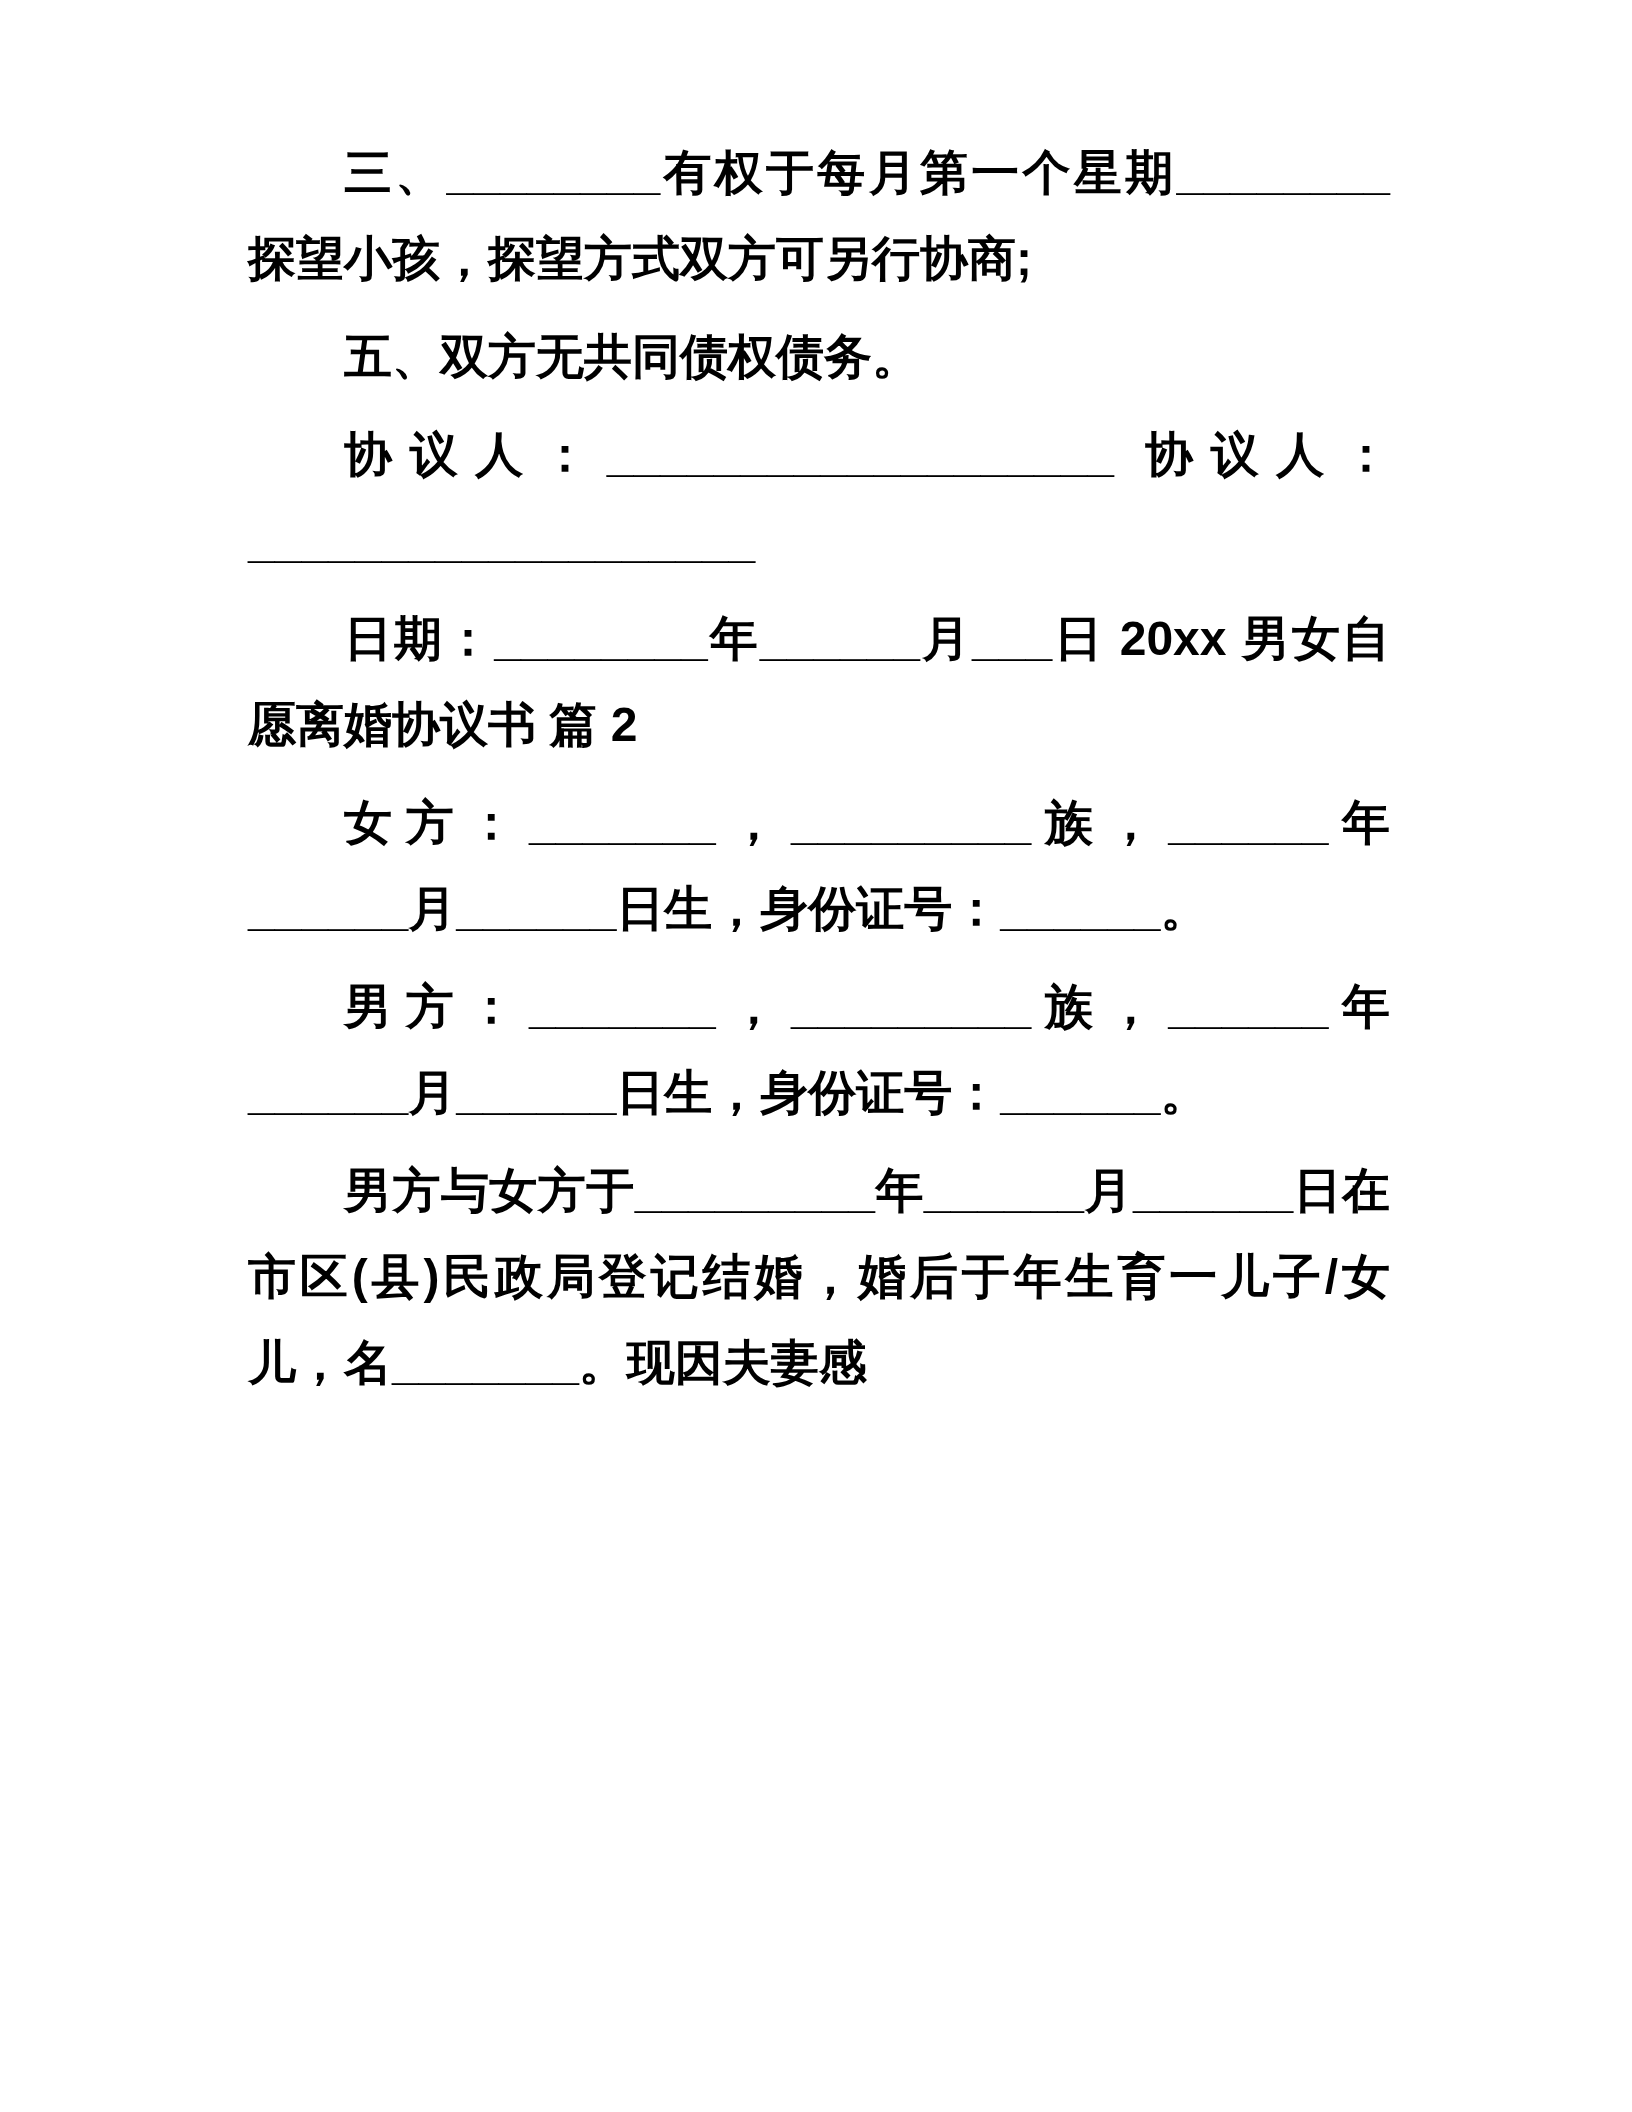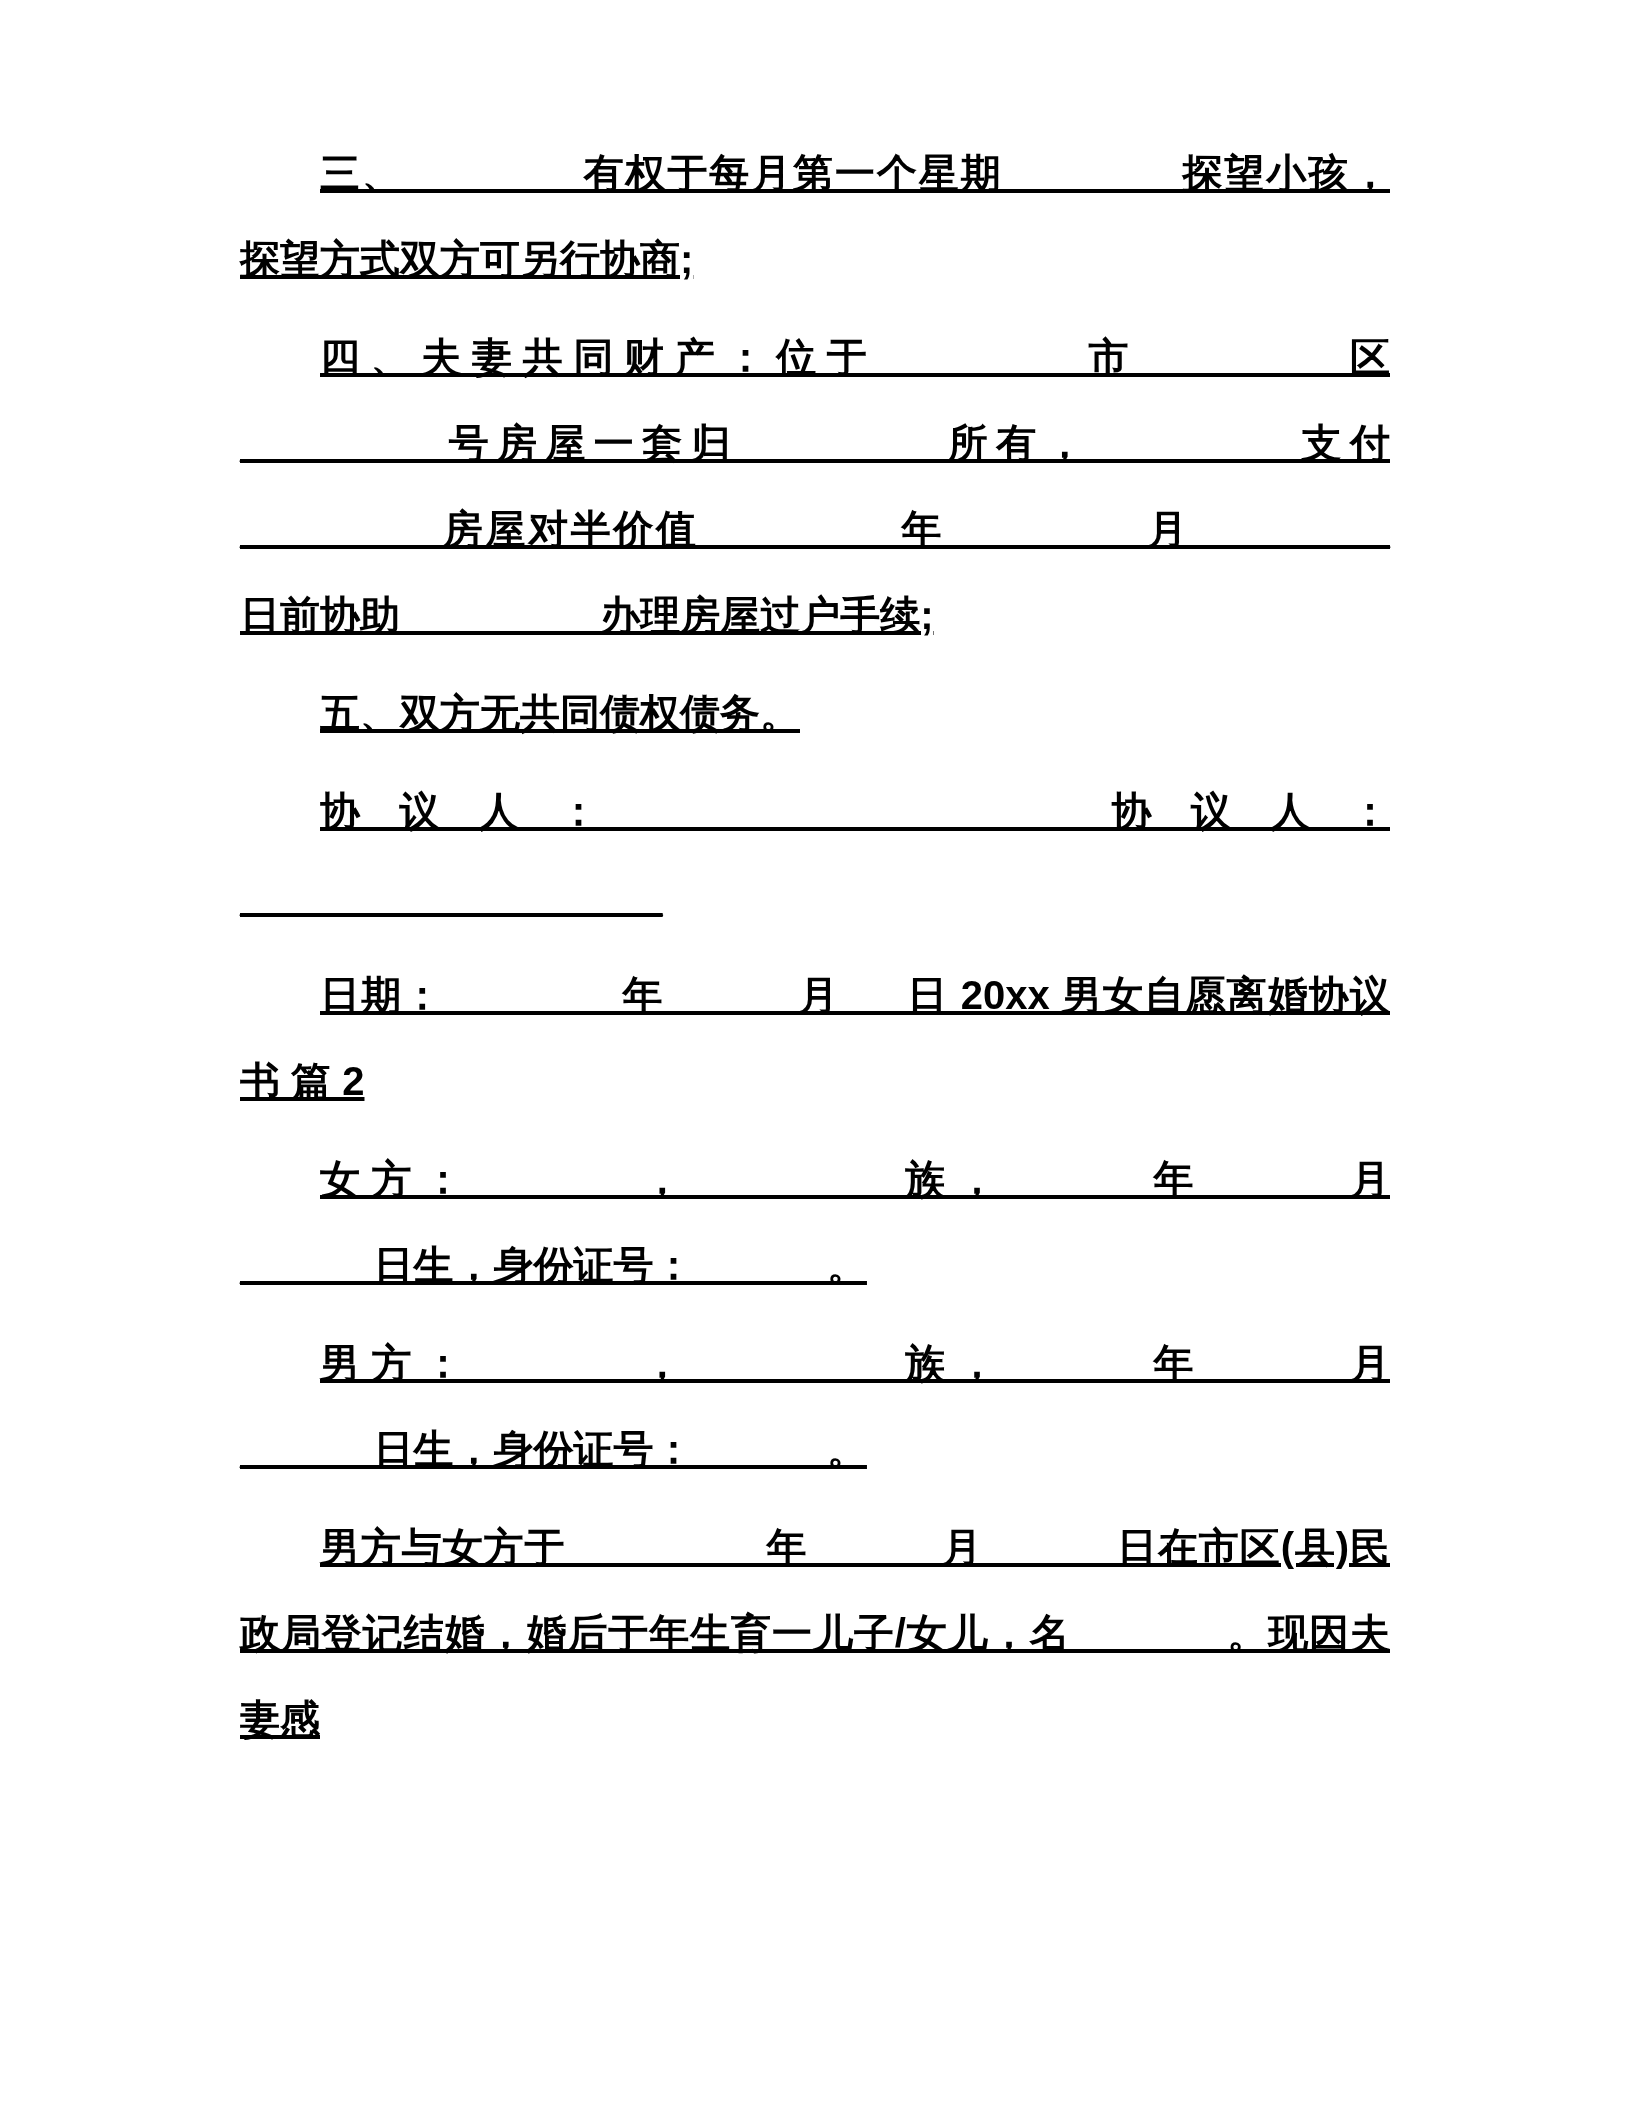"三、________有权于每月第一个星期________探望小孩，探望方式双方可" .doc-paragraph { font-size: 40px -> 48px; margin: 0 0 12px 0 -> 0 0 12px 8px; text-decoration: underline -> none }
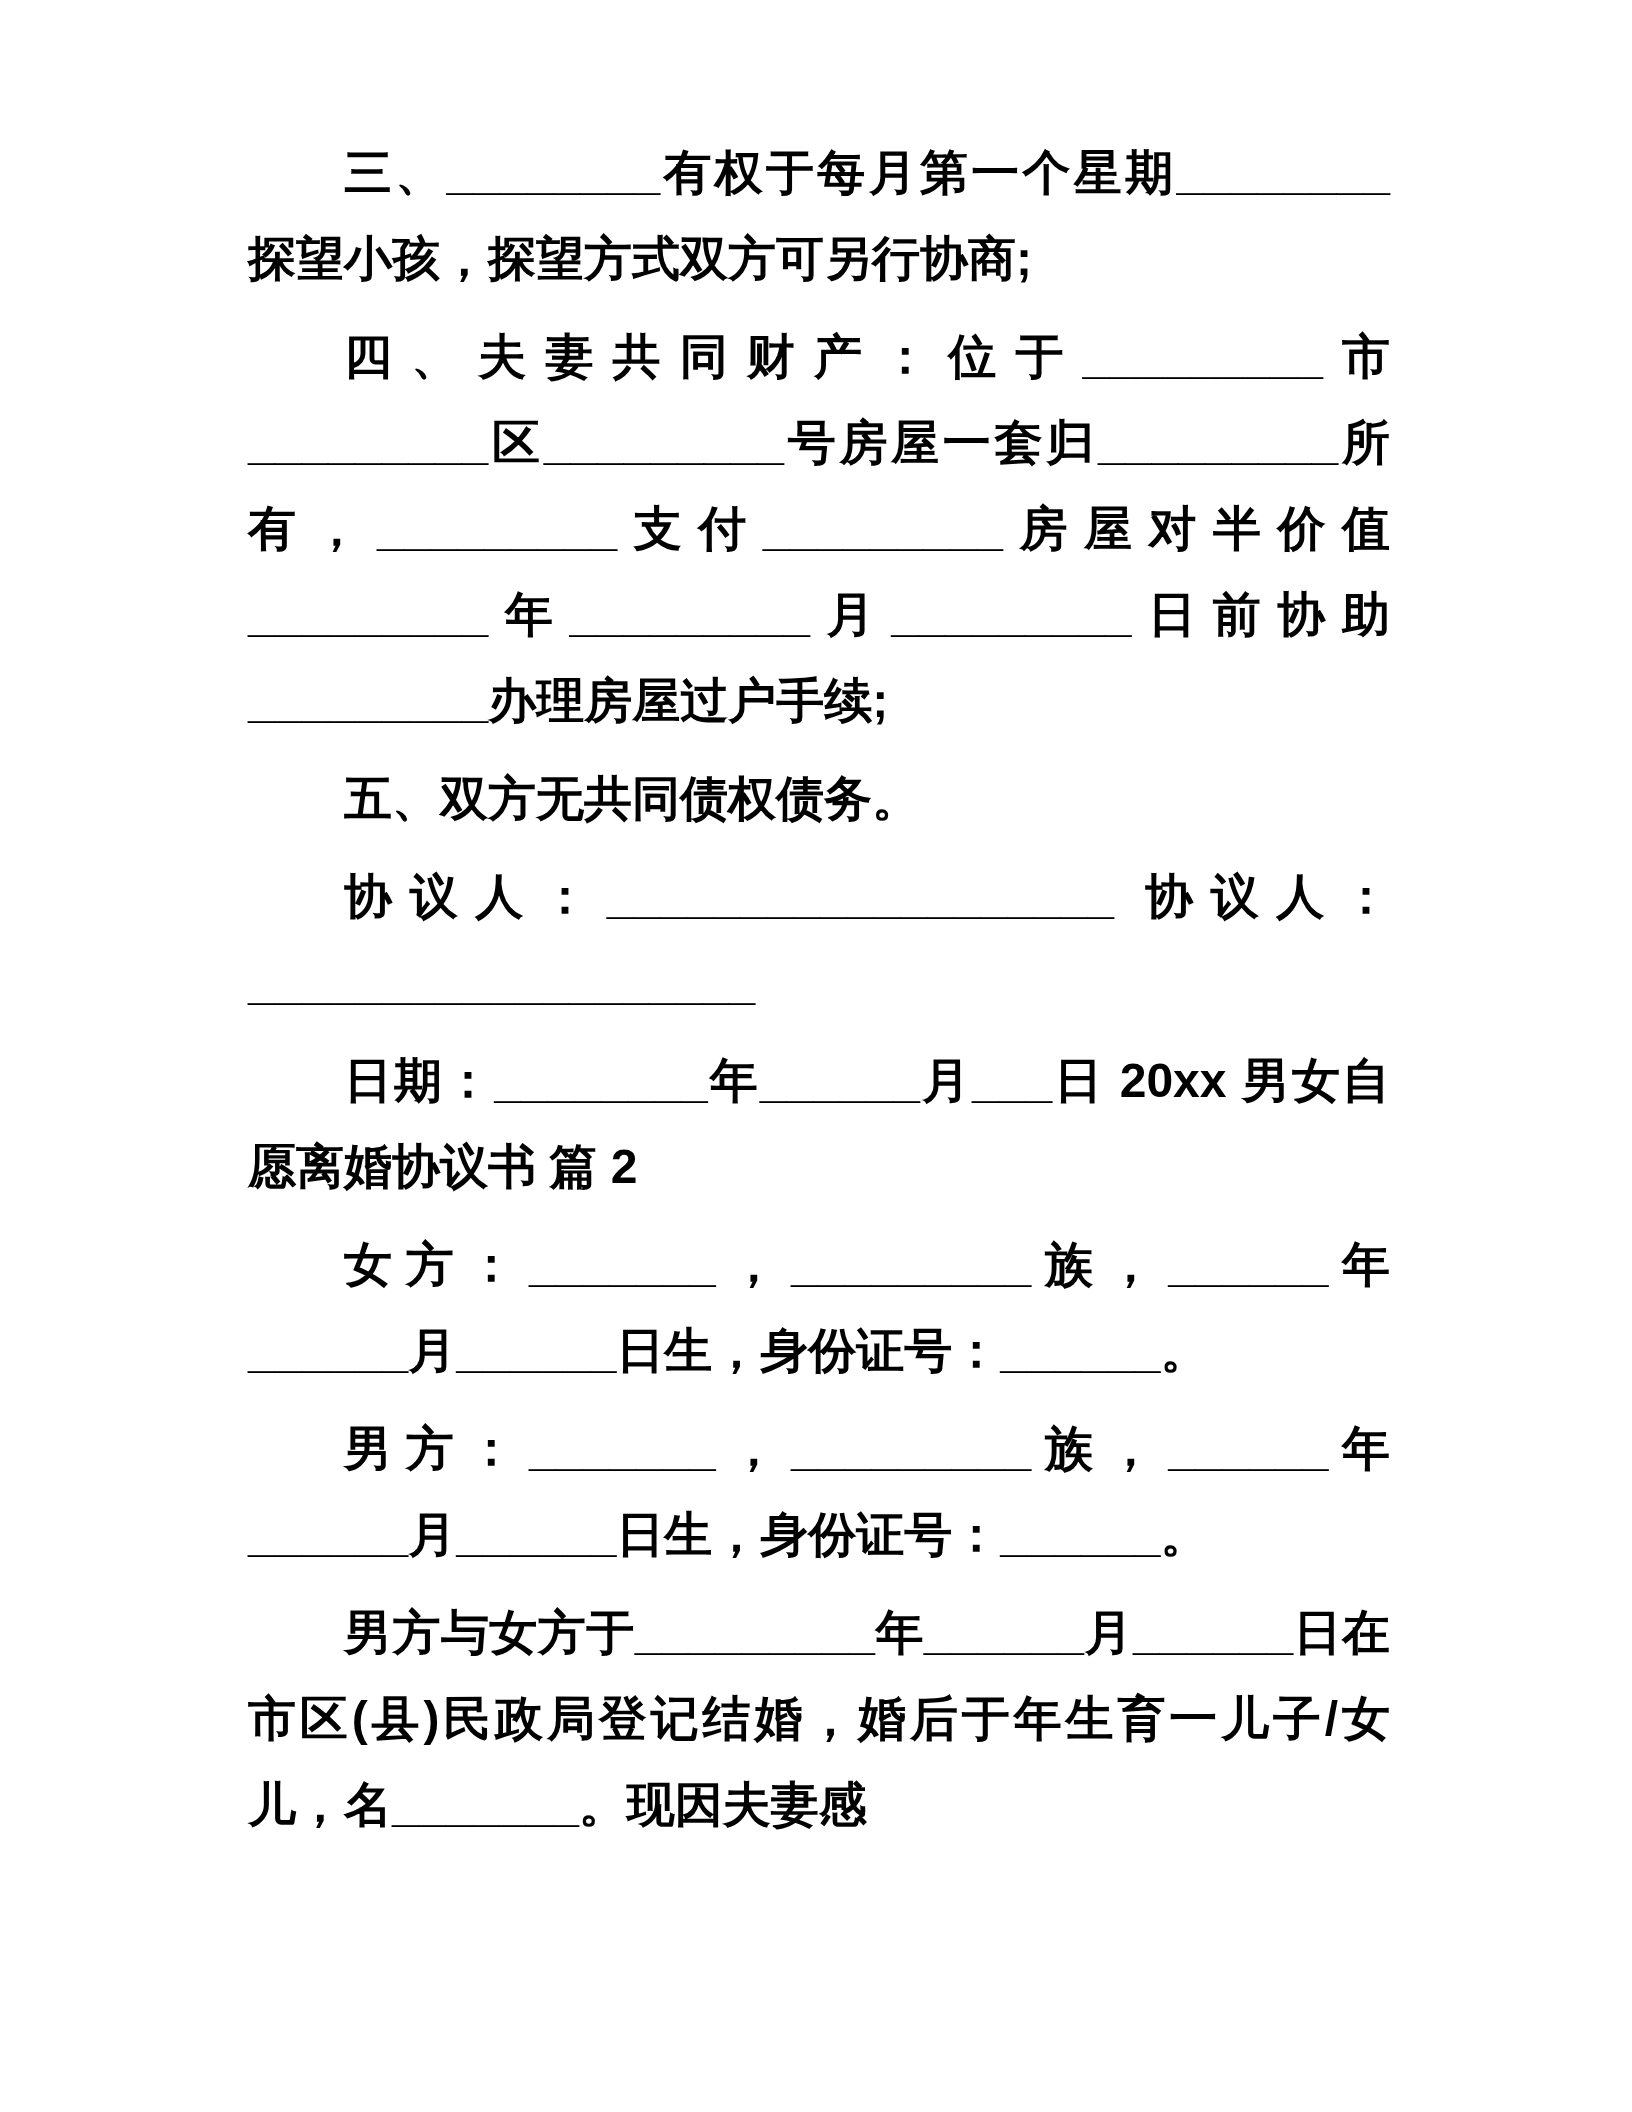"四、夫妻共同财产：位于_________市_________区_________" p.doc-paragraph { html: <p>四、夫妻共同财产：位于_________市_________区_________号房屋一套归_________所有，_________支付_________房屋对半价值_________年_________月_________日前协助_________办理房屋过户手续;</p> -> none }
